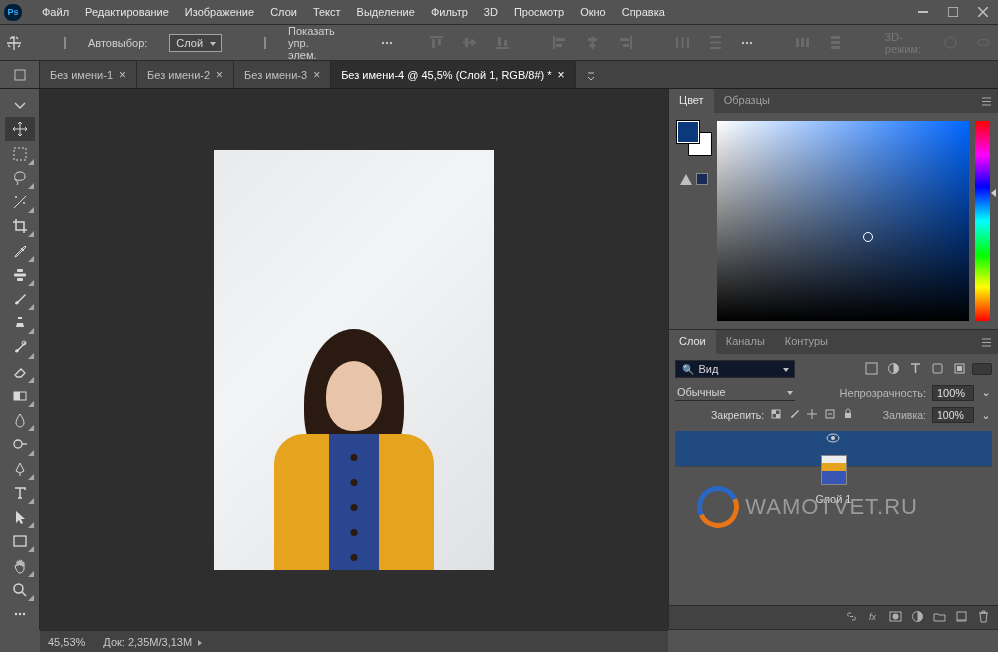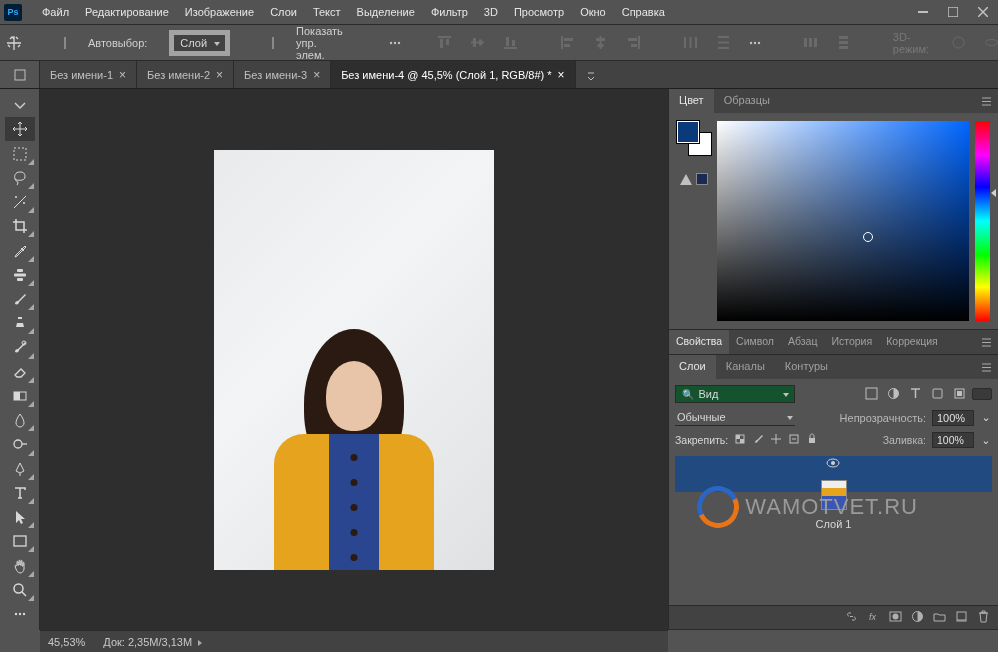"Ps" .ps-logo { border-radius: 2px -> 8px }
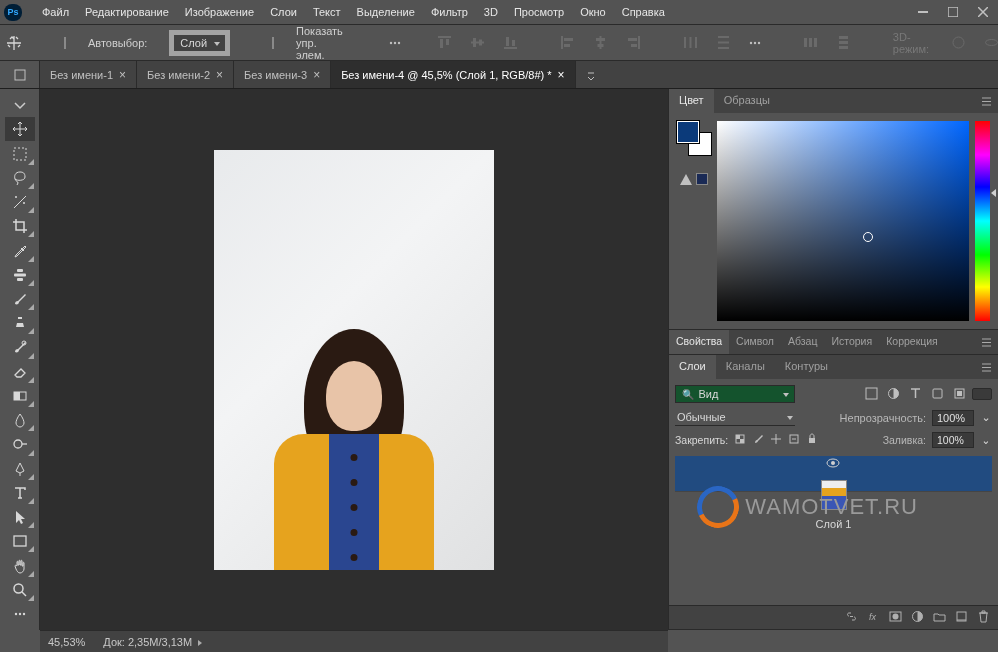"Слой" .opt-select { border: 5px solid #a3a3a3 -> 1px solid #a3a3a3 }
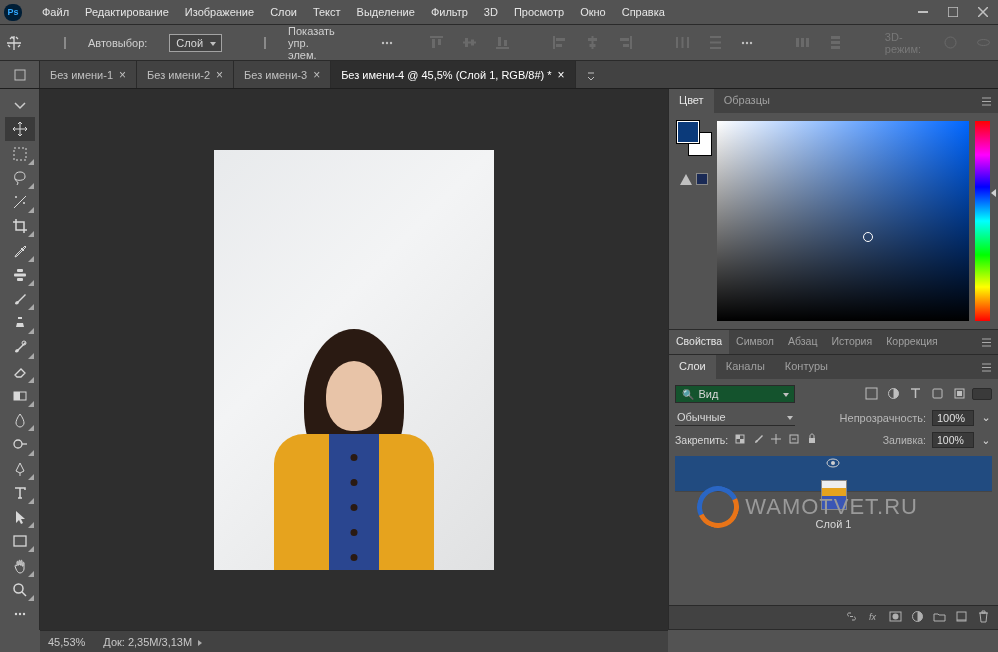"Свойства" div.panel { html: <div> <div> <span>Свойства</span> <span>Символ</span> <span>Абзац</span> <span>История</span> <span>Коррекция</span> <div> <svg> <path></path> </svg> </div> </div> </div> -> none }
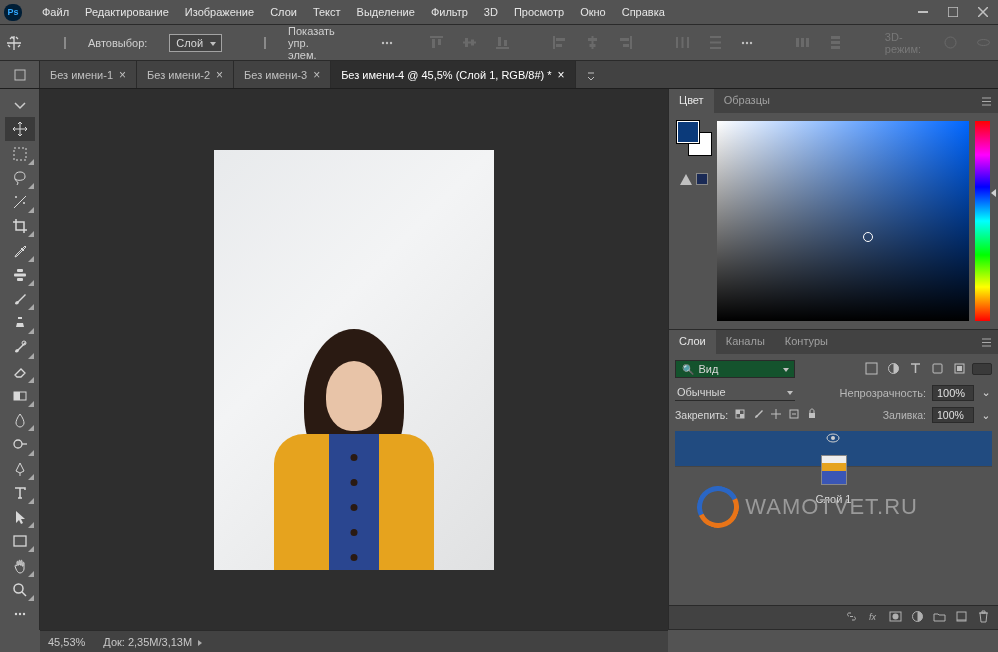"🔍 Вид" .filter-select { background: #14532d -> #0f172a }
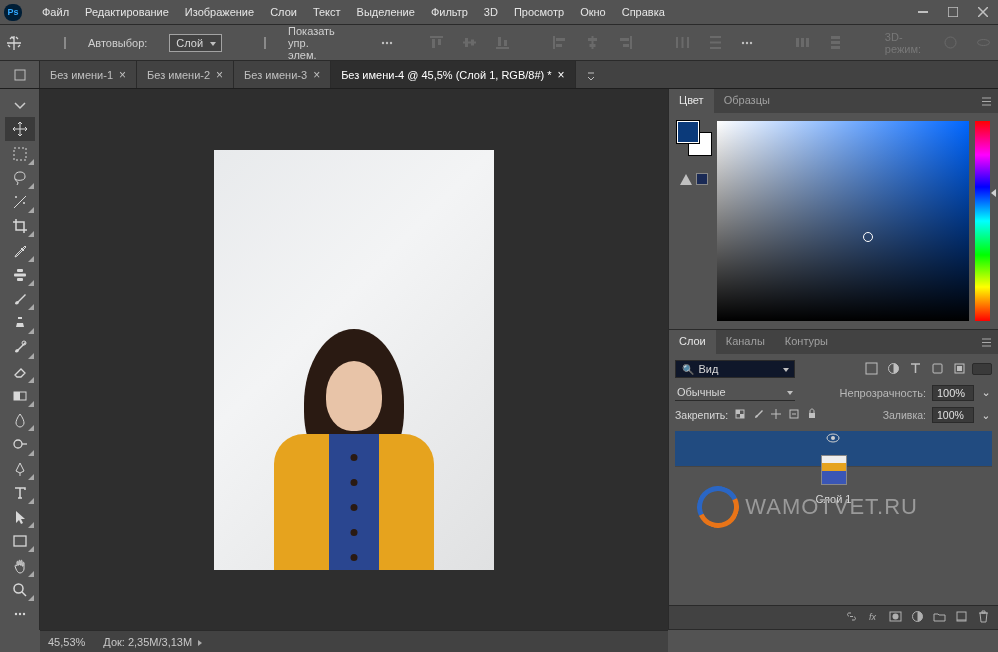"Закрепить:" .layers-row3 { margin-left: none -> 36px }
